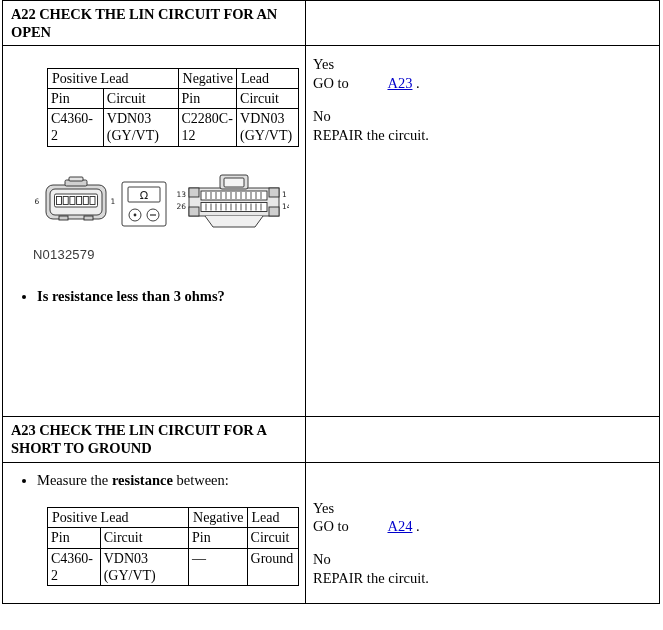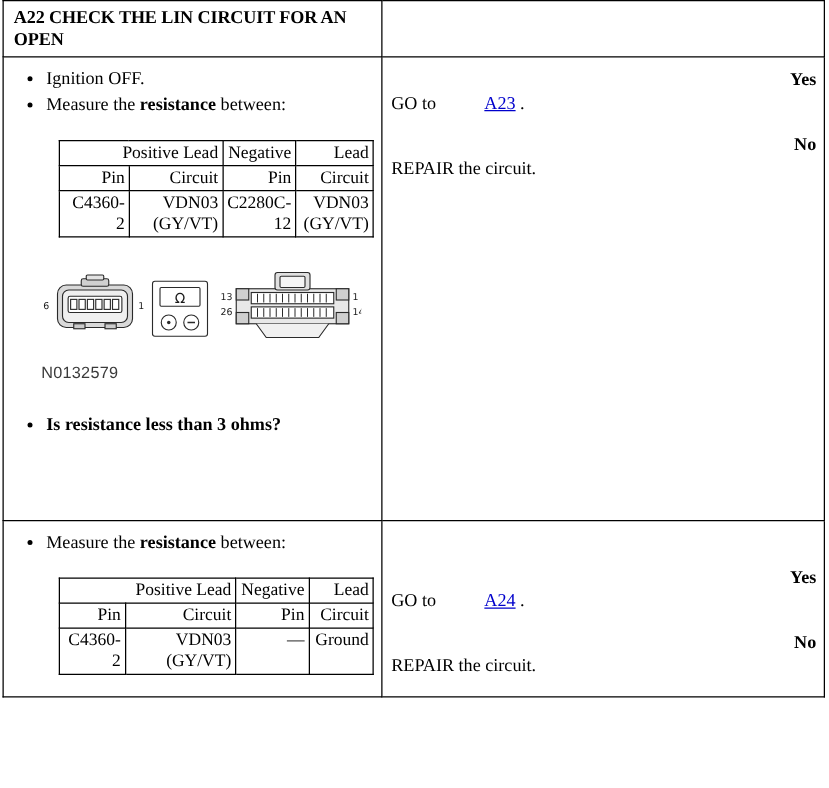"Ignition OFF." ul.bullets { html: <ul> <li>Ignition OFF.</li> <li><span>Measure the </span><b>resistance</b><span> between:</span></li> </ul> -> none }
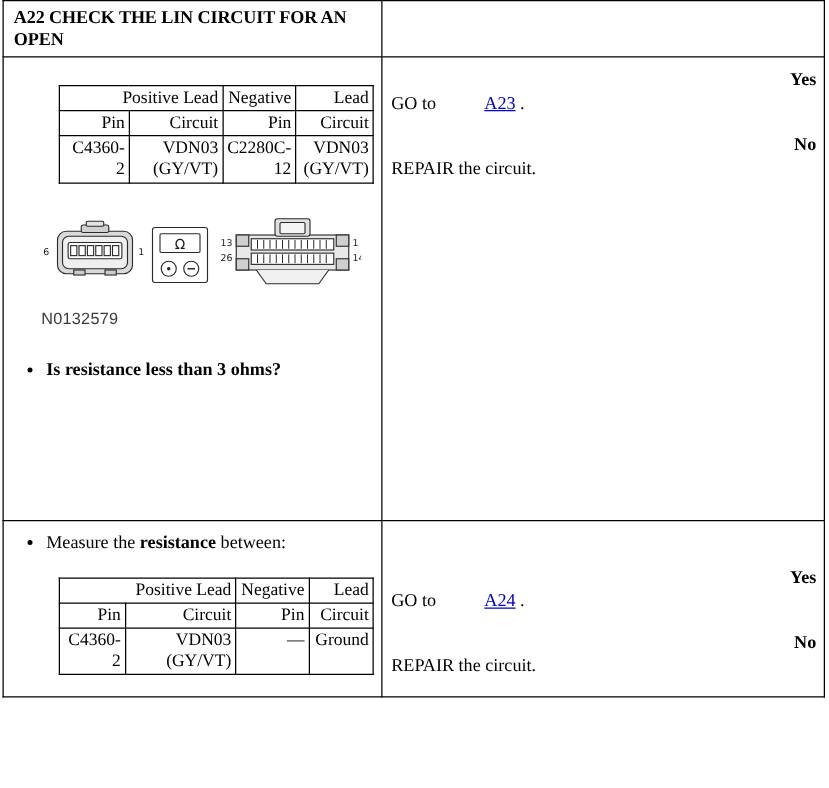"Yes" .ans-label { font-weight: bold -> normal; text-align: right -> none }
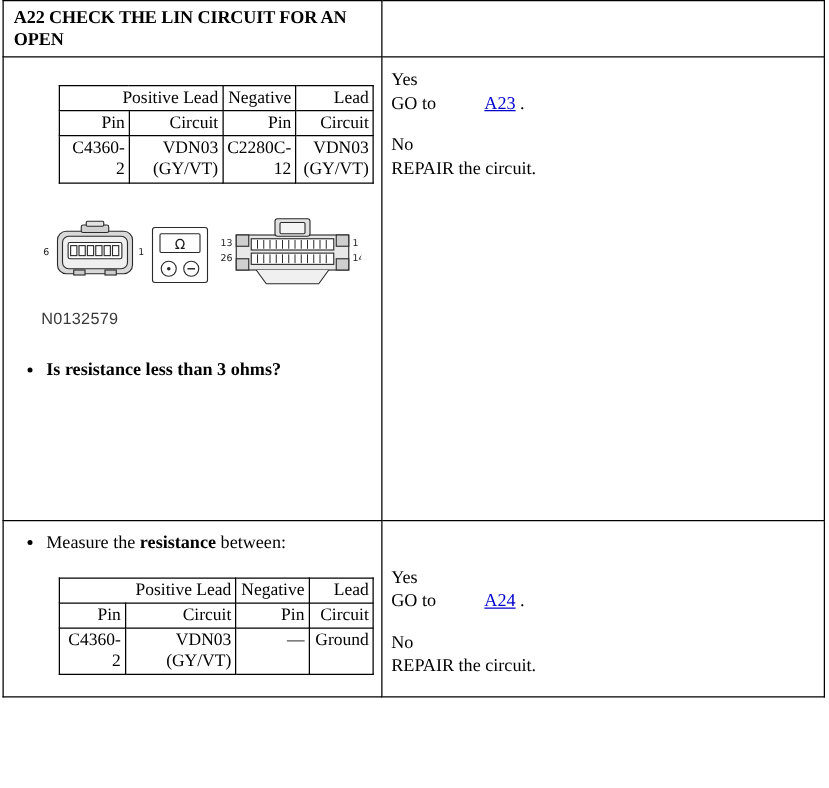"Positive Lead" .lead-table .lead-head { text-align: right -> left }
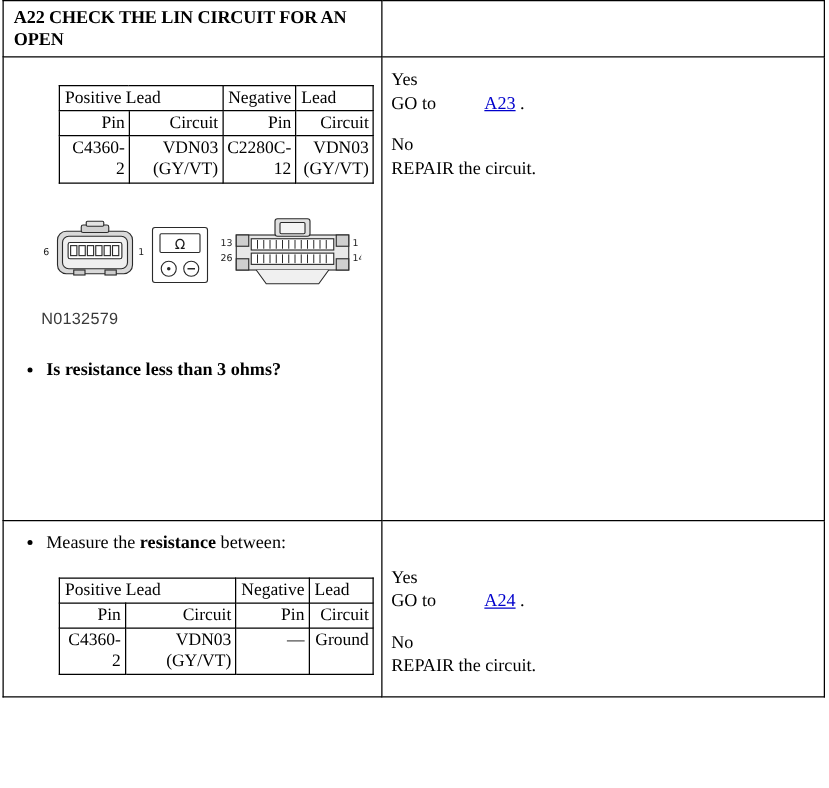"Pin" .lead-table .ctr { text-align: right -> left }
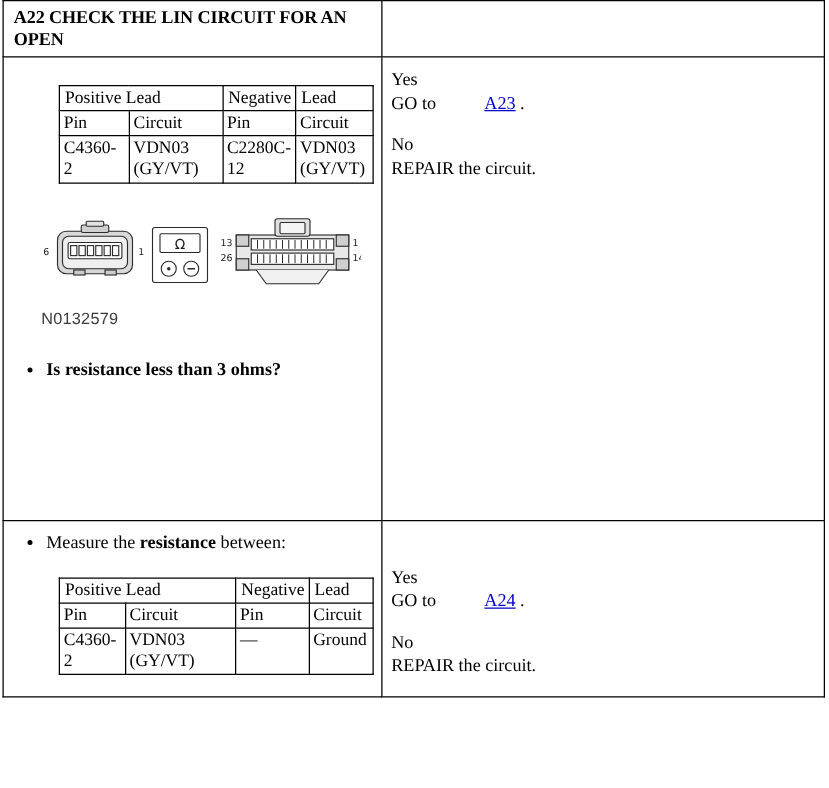"A23 CHECK THE LIN CIRCUIT" tr { html: none -> <tr> <td> <div>A23 CHECK THE LIN CIRCUIT FOR A SHORT TO GROUND</div> </td> <td></td> </tr> }
